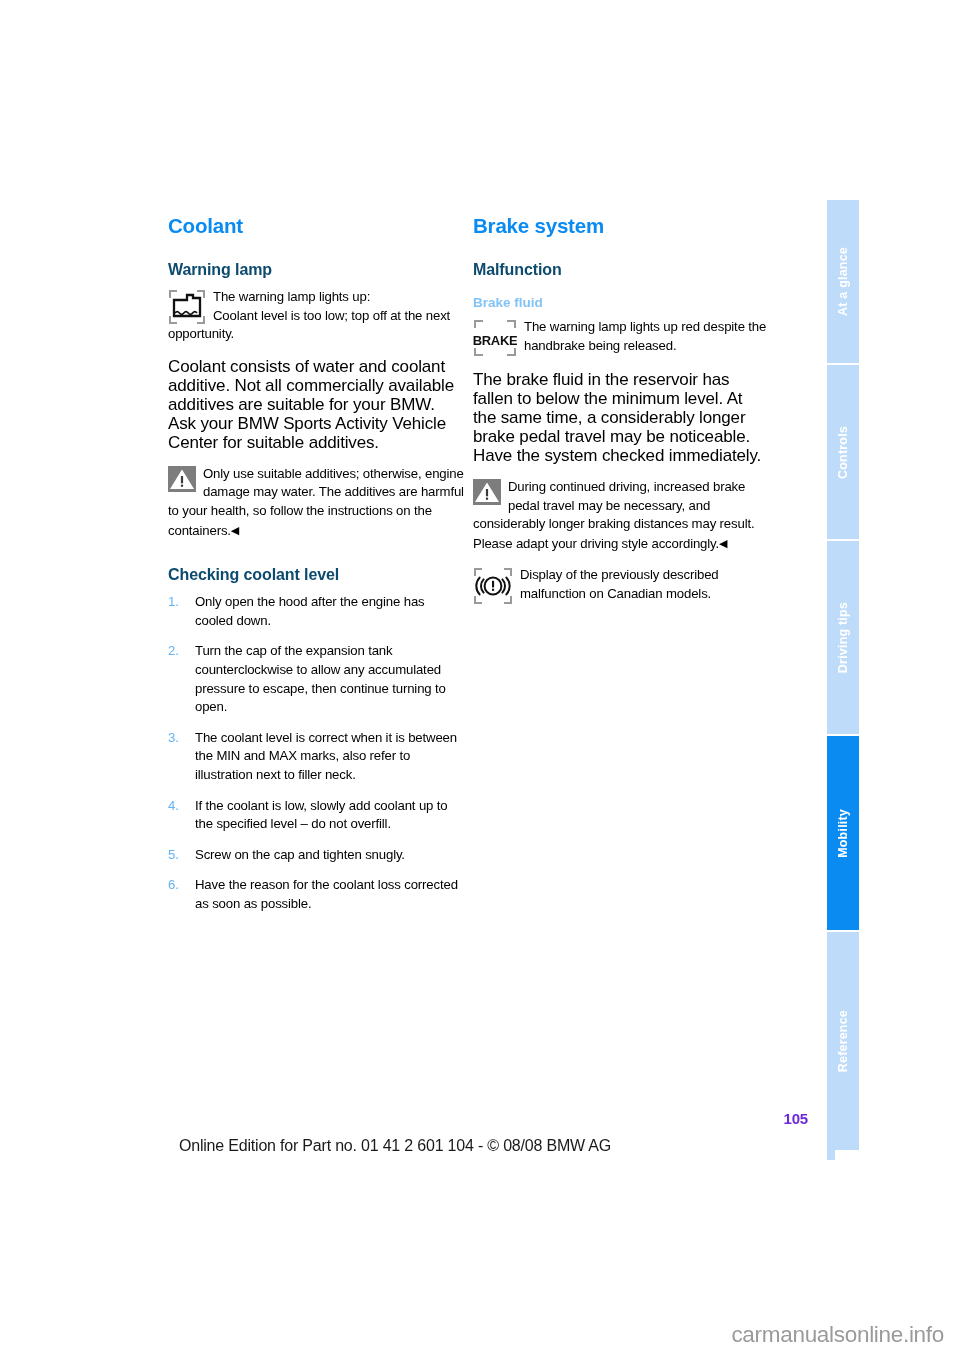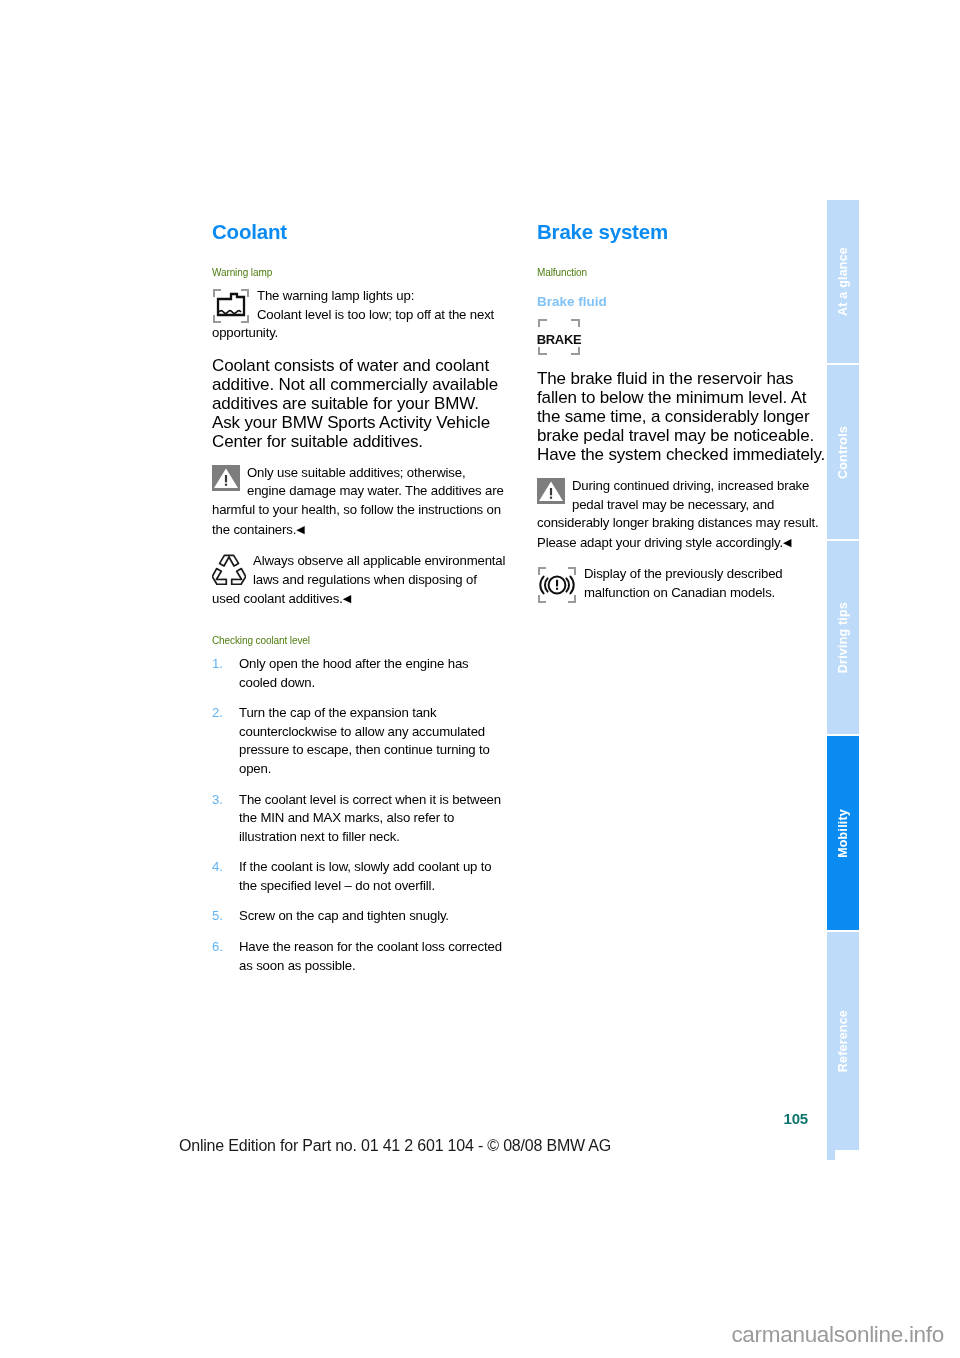"Coolant" .content { gap: 30px -> 8px; margin-left: 44px -> none; top: 220px -> 214px }
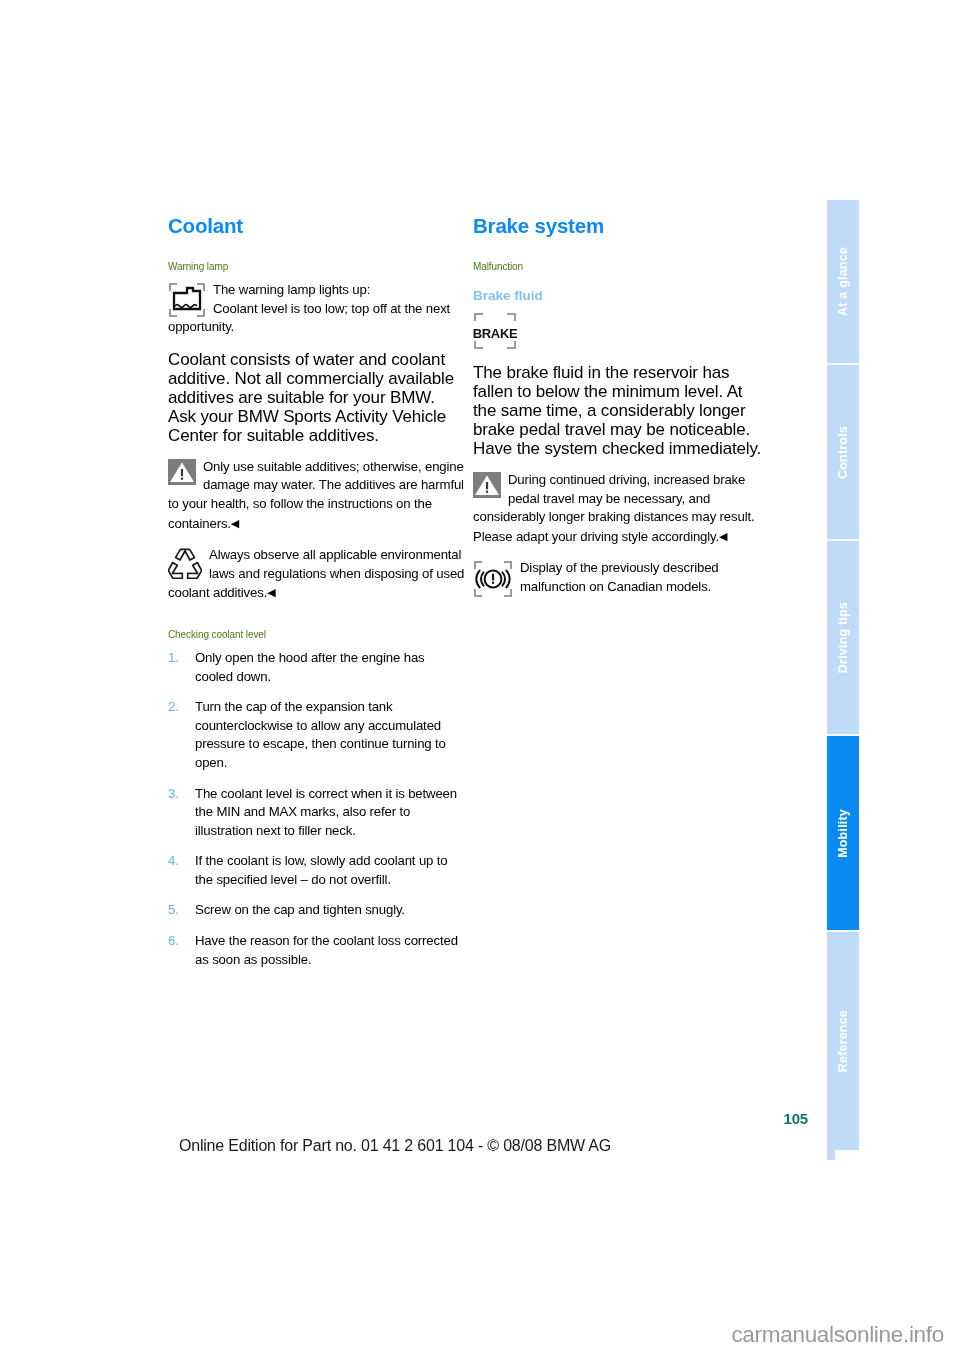"Warning lamp" h2.section { color: #4d7c0f -> #0c4a6e; font-size: 10px -> 16px; font-weight: normal -> bold }
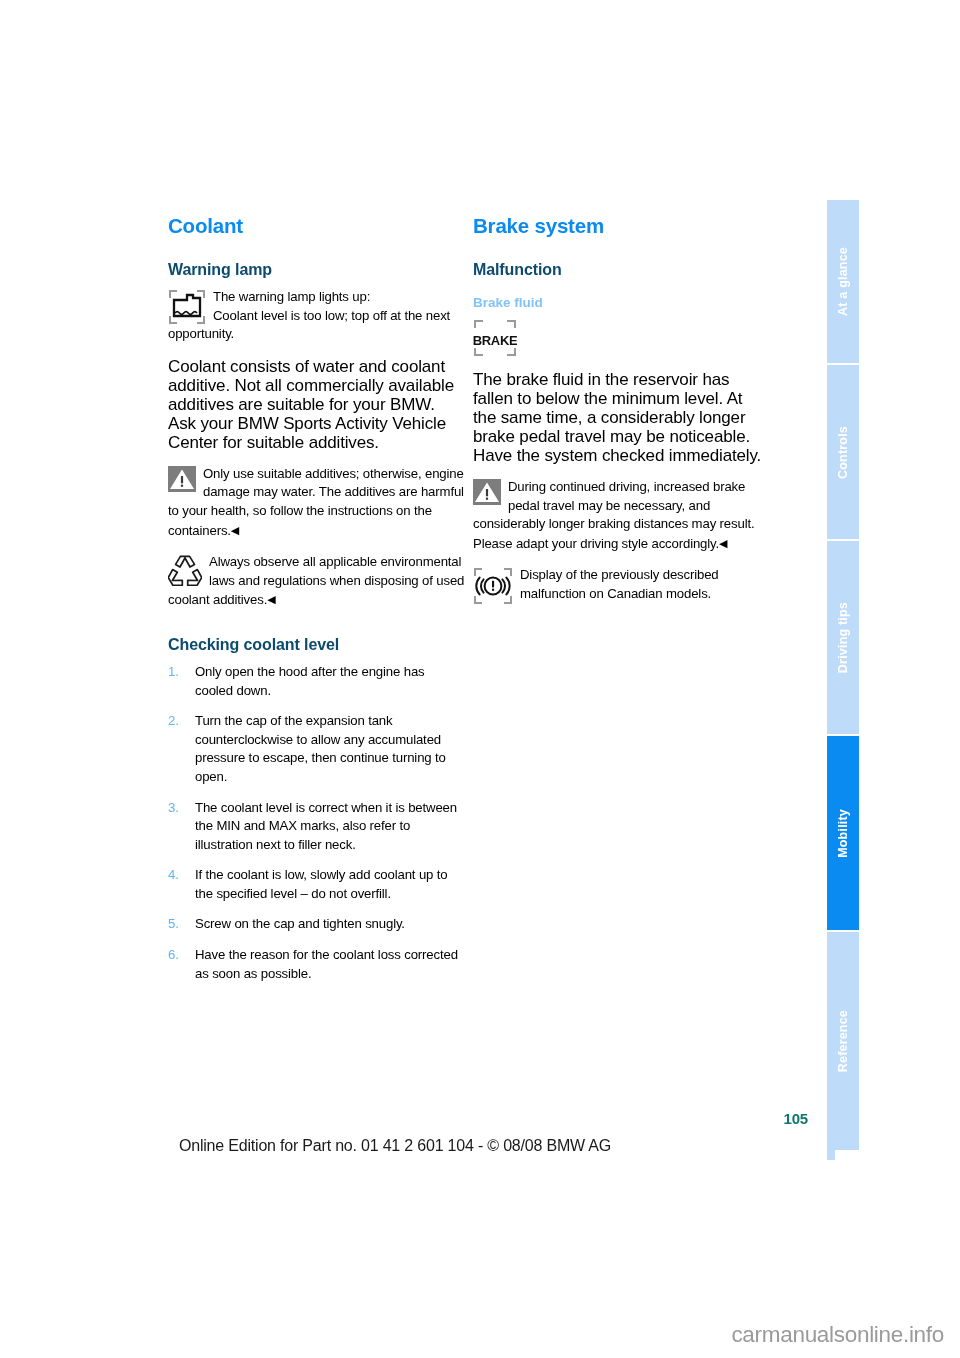"The warning lamp lights up" span { html: none -> <span>The warning lamp lights up red despite the handbrake being released.</span> }
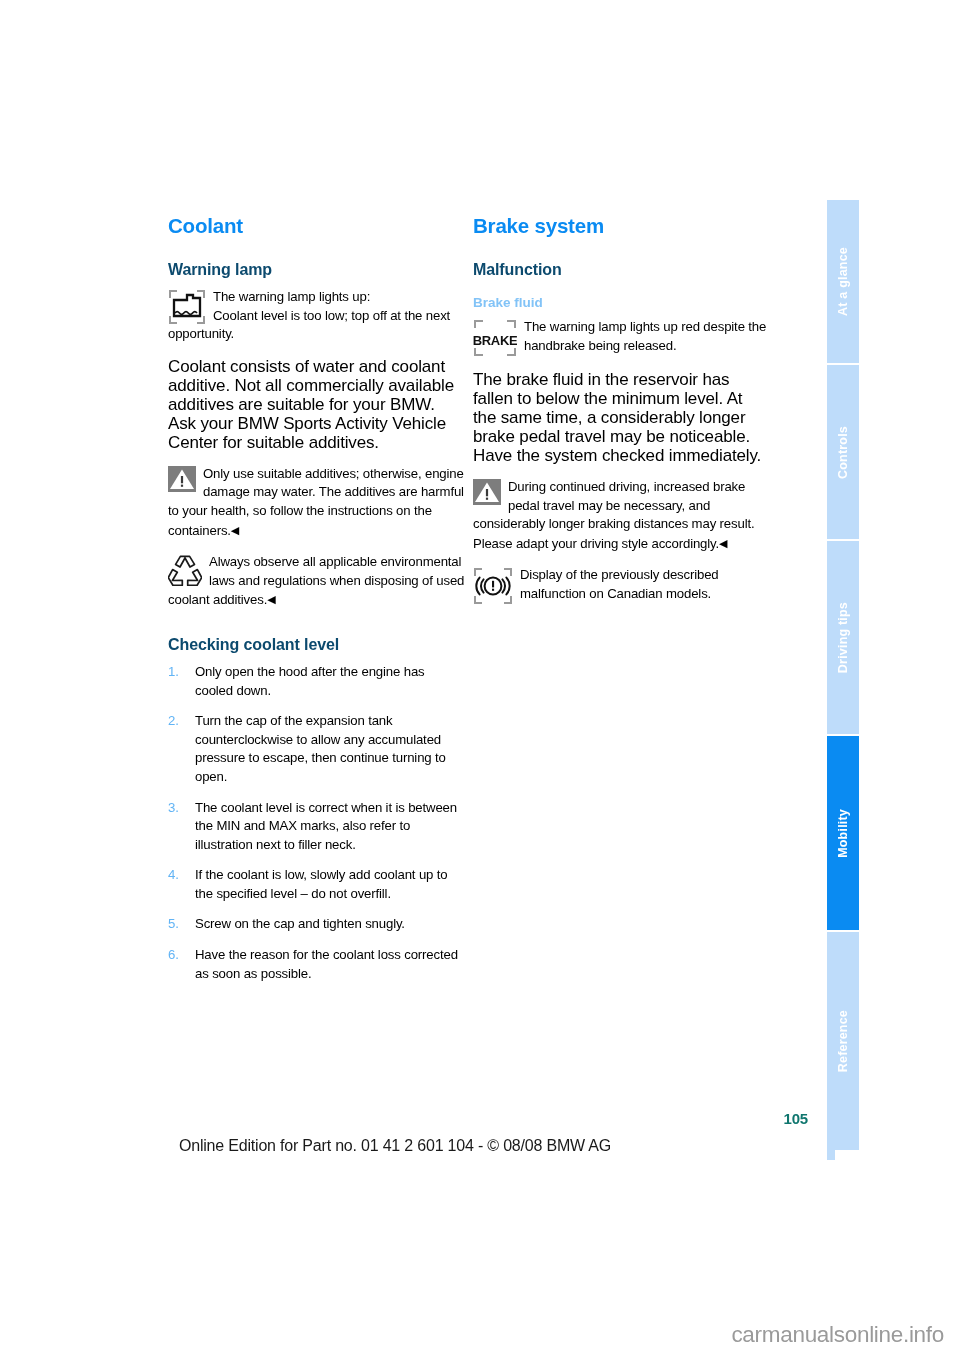"Always observe all applicable" div.note { html: <div> <span> <svg> <g> <path></path> <path></path> <path></path> </g> </svg> </span> <span>Always observe all applicable environmental laws and regulations when disposing of used coolant additives.</span><span>◀</span> </div> -> none }
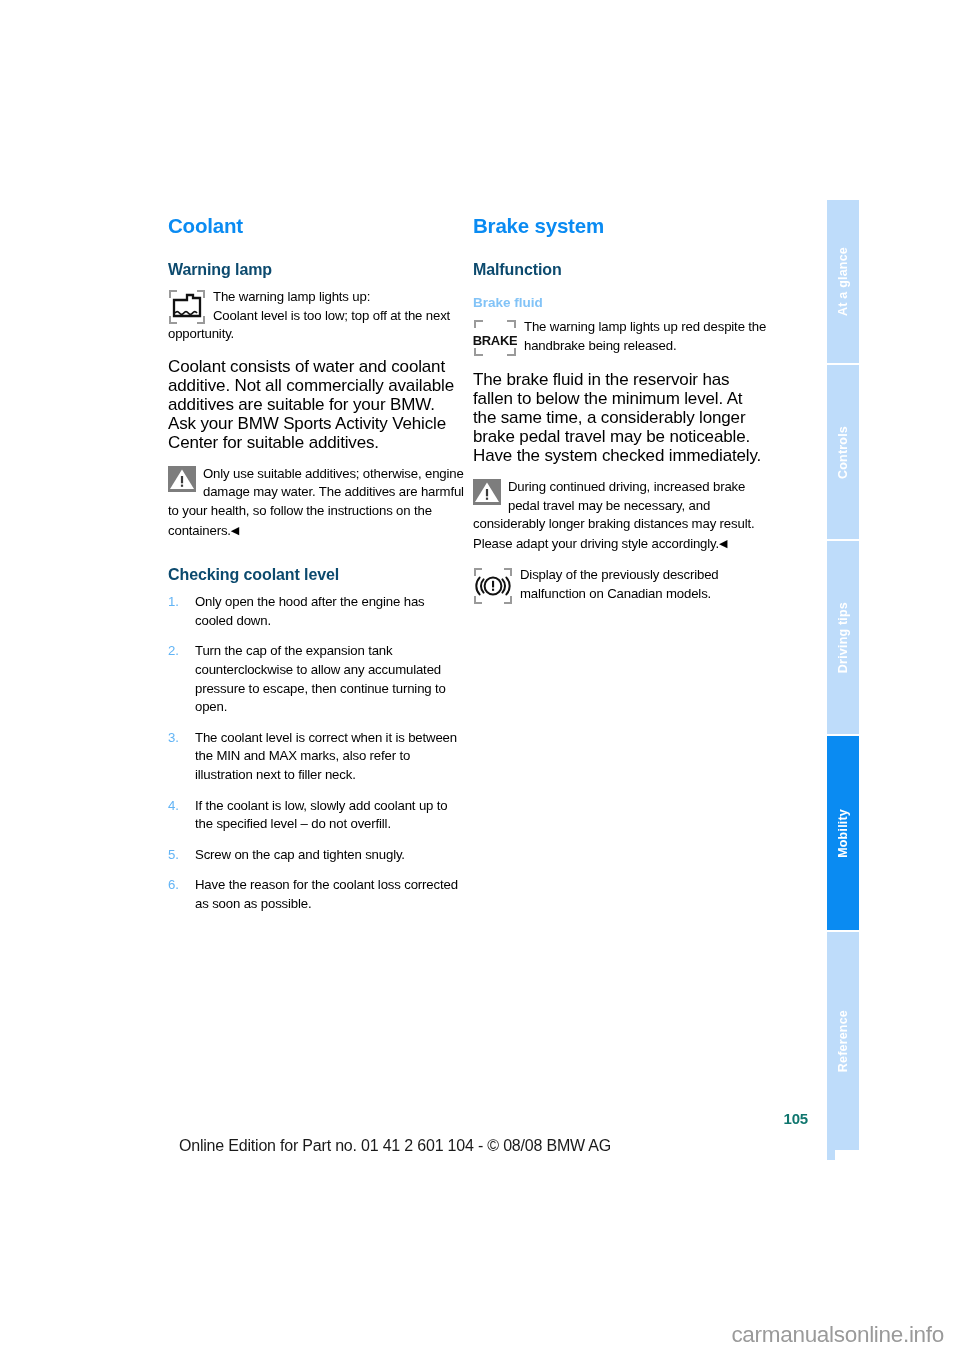"105" .page-number { color: #0f766e -> #6d28d9 }
